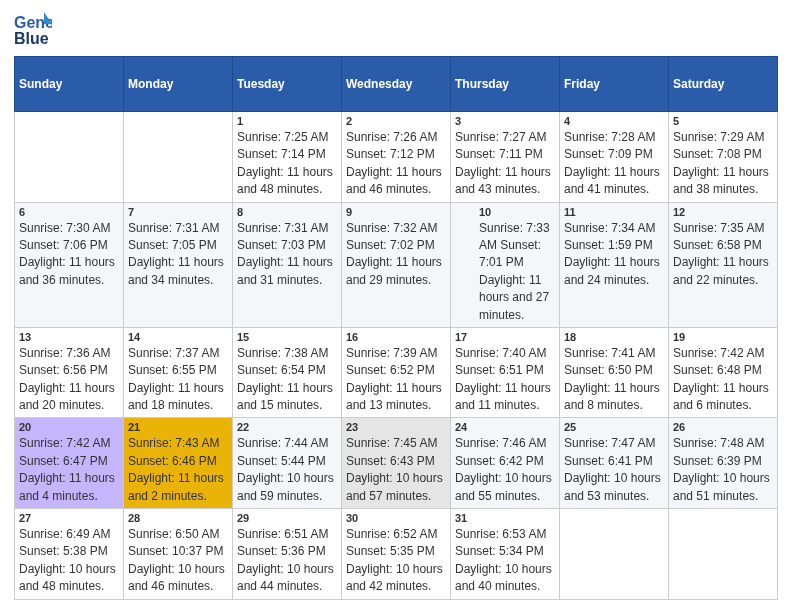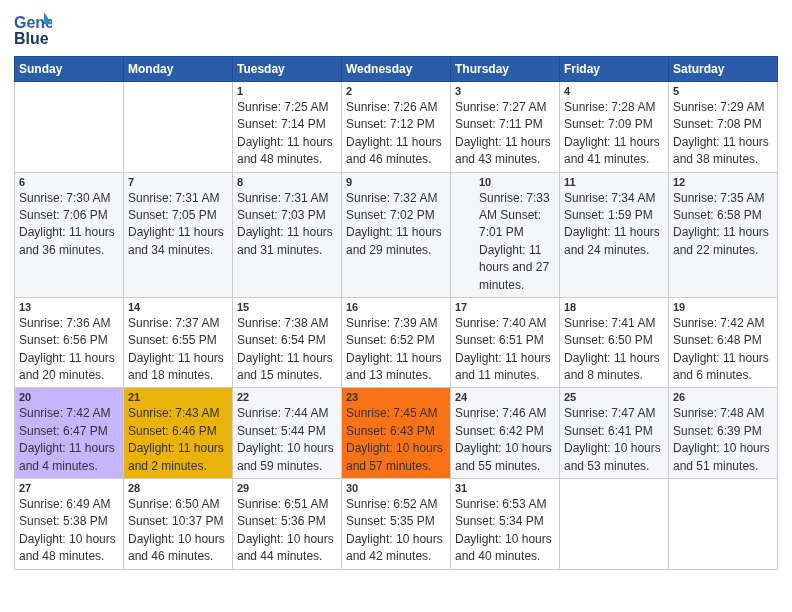"Sunday" .calendar th { padding: 5px 4px -> 20px 4px }
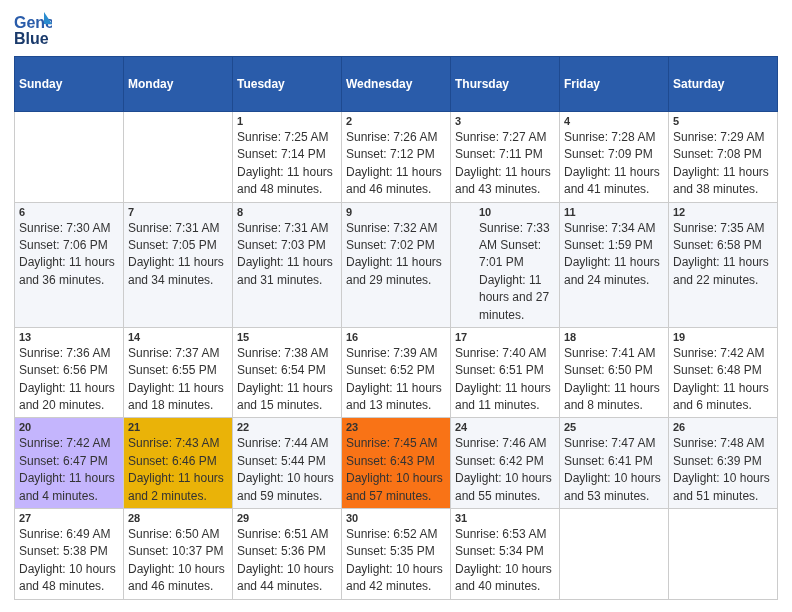"23" td { background: #f97316 -> #e5e5e5 }
